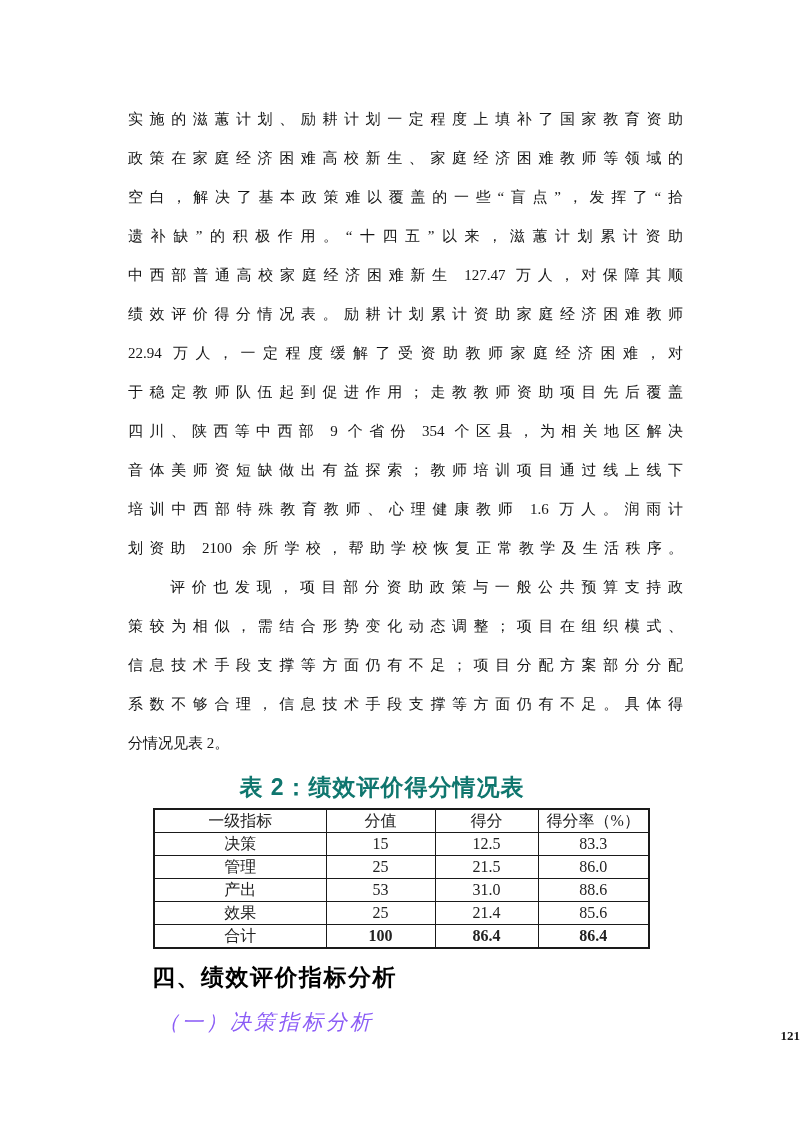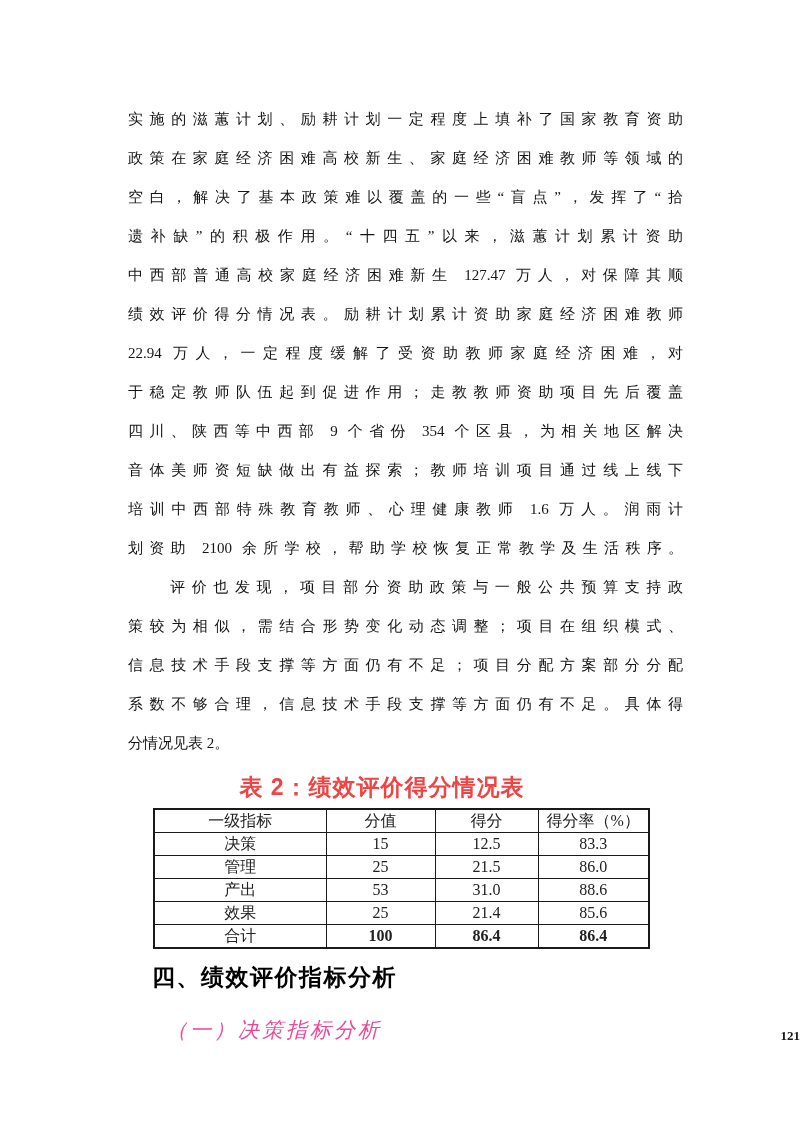"表 2：绩效评价得分情况表" .table-title { color: #ef4444 -> #0f766e }
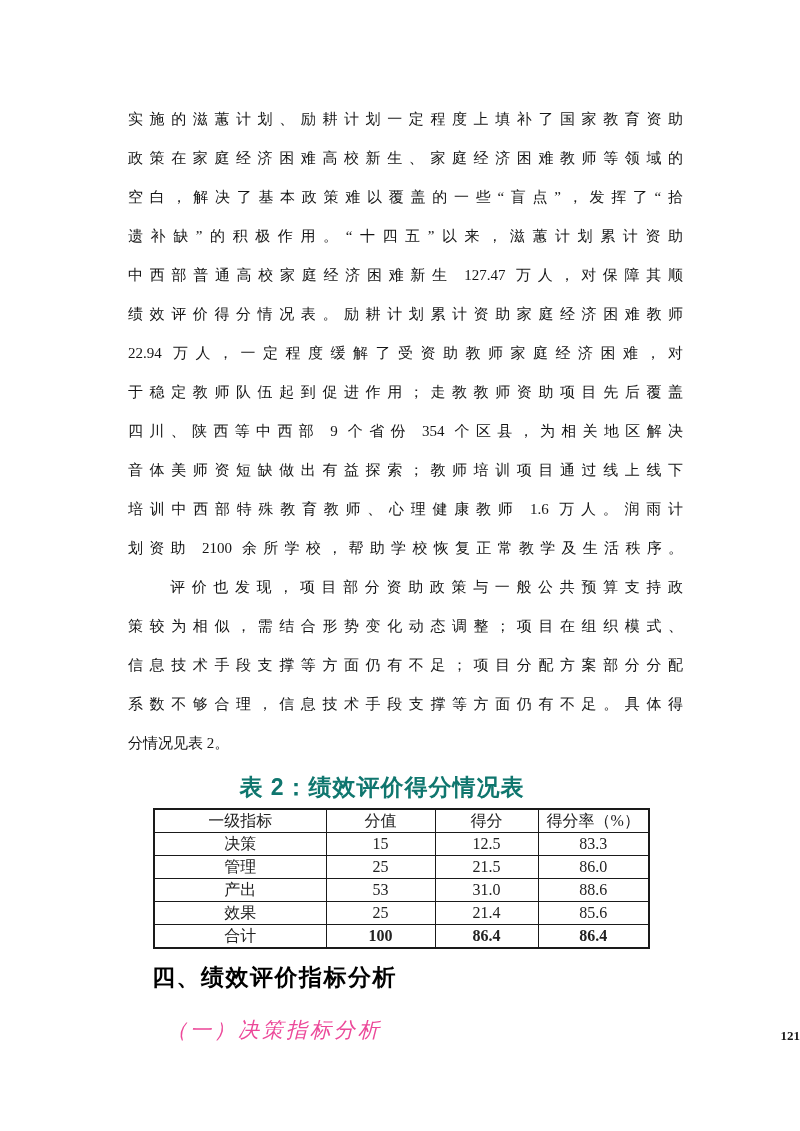"（一）决策指标分析" .subsection-heading { color: #ec4899 -> #8b5cf6; margin: 16px -> 8px }
